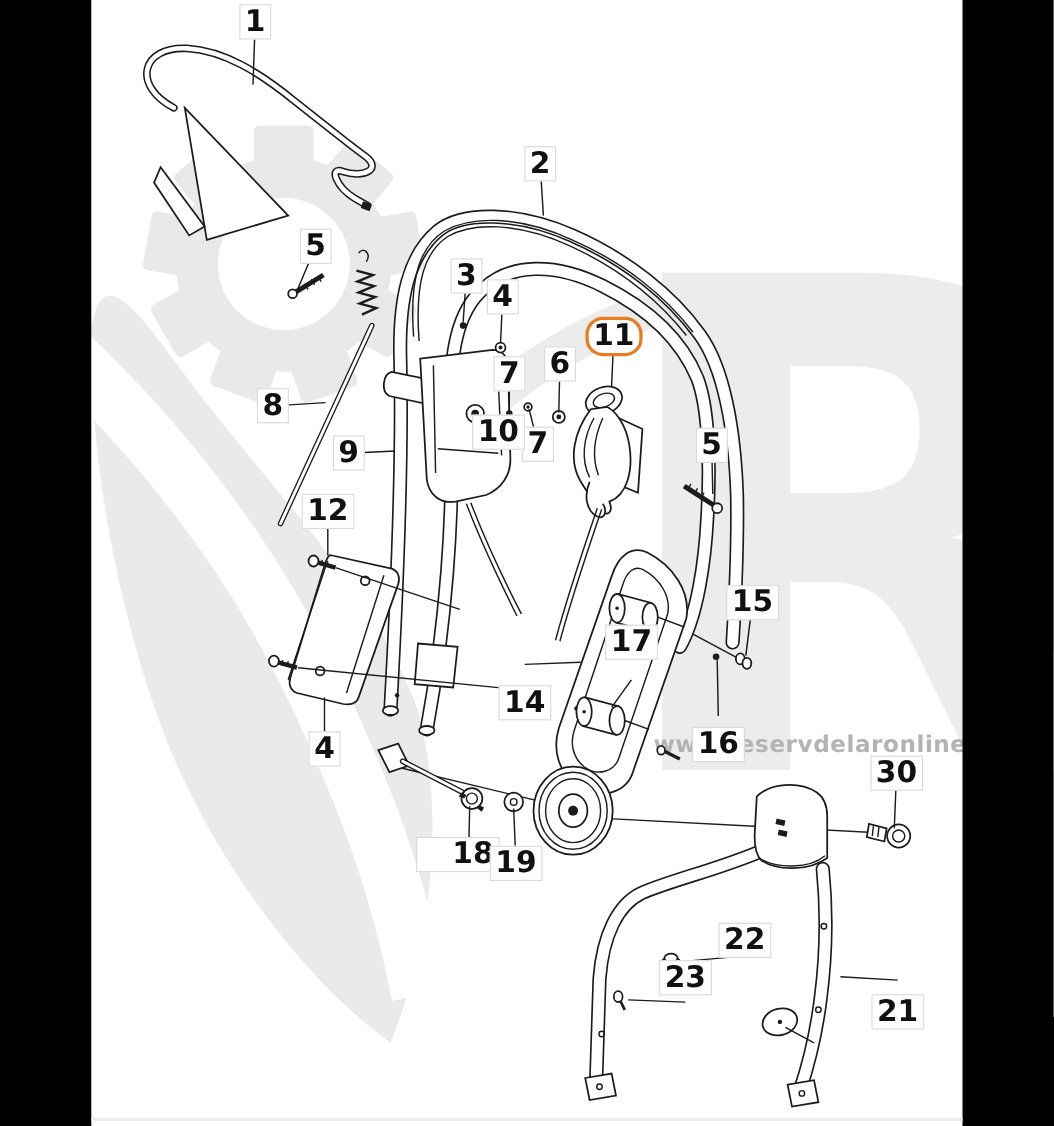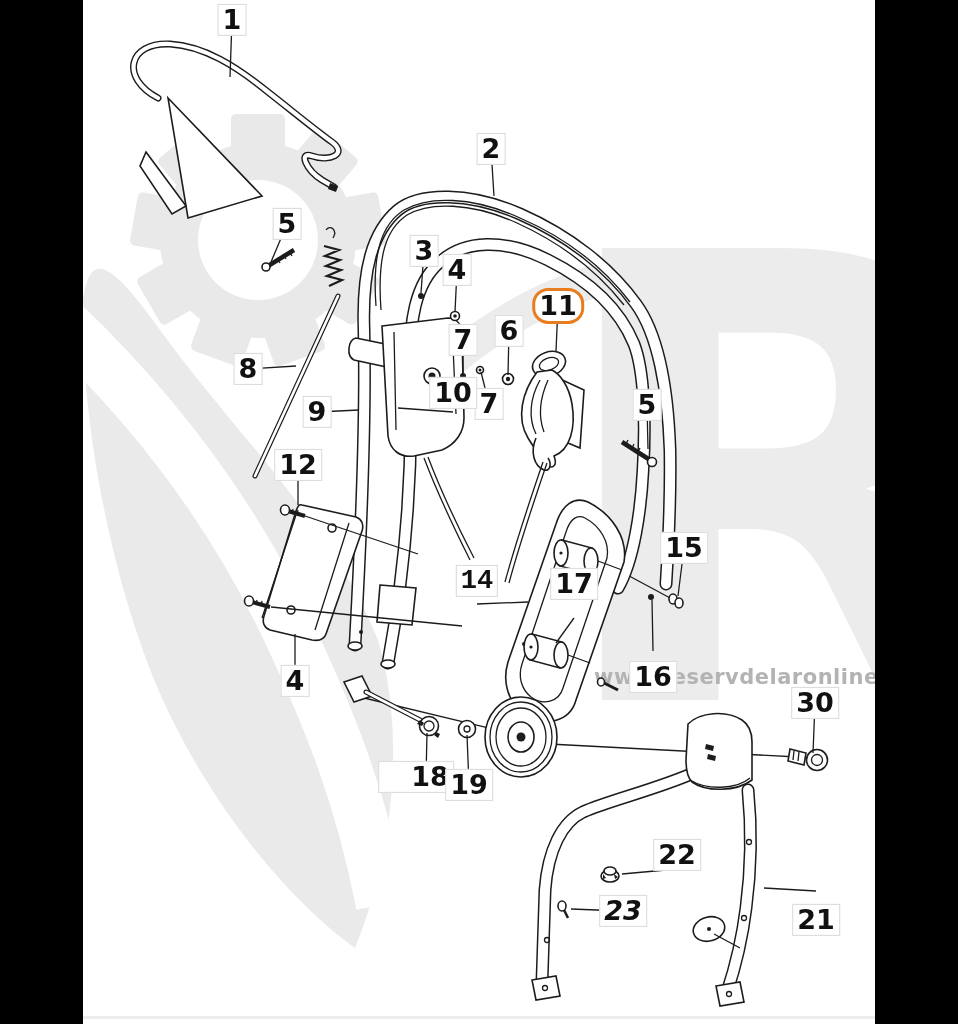"14" div.callout { font-family: Liberation Mono, monospace -> none; top: 581px -> 639px }
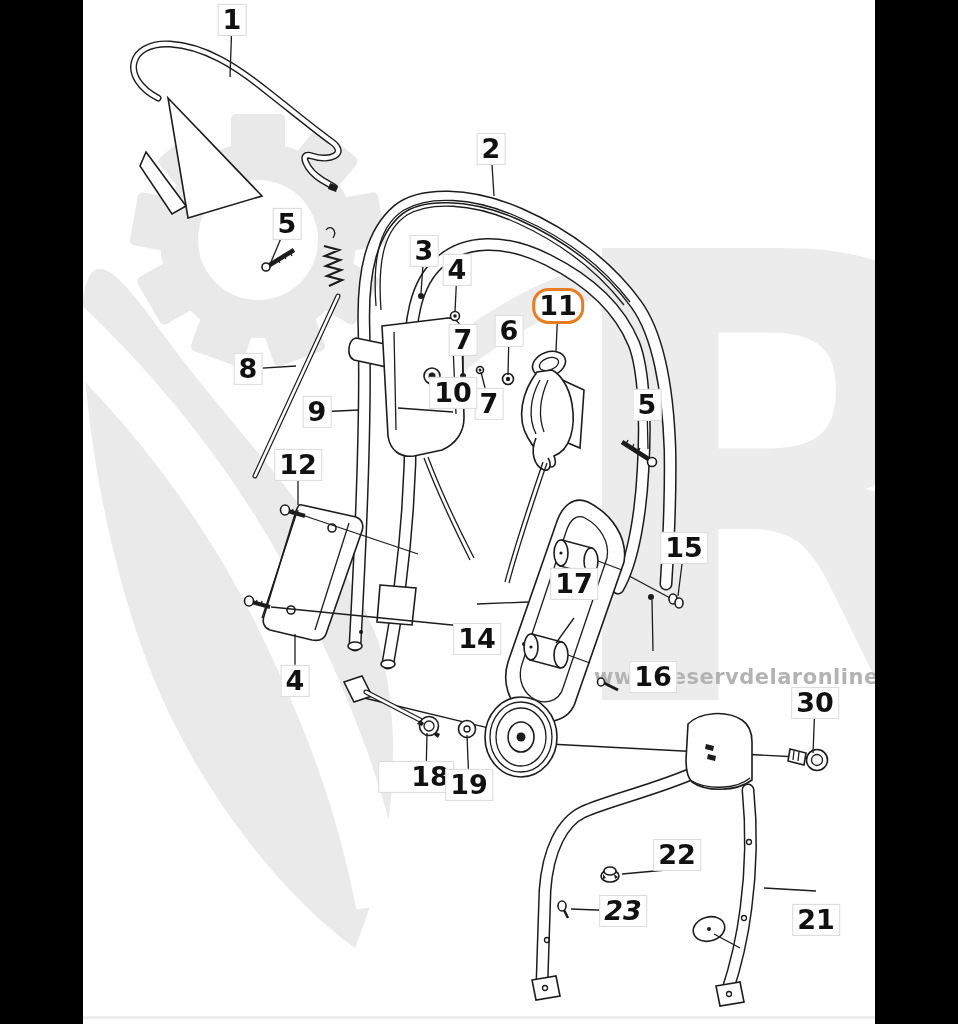"23" div.callout { font-style: italic -> none; top: 911px -> 889px }
